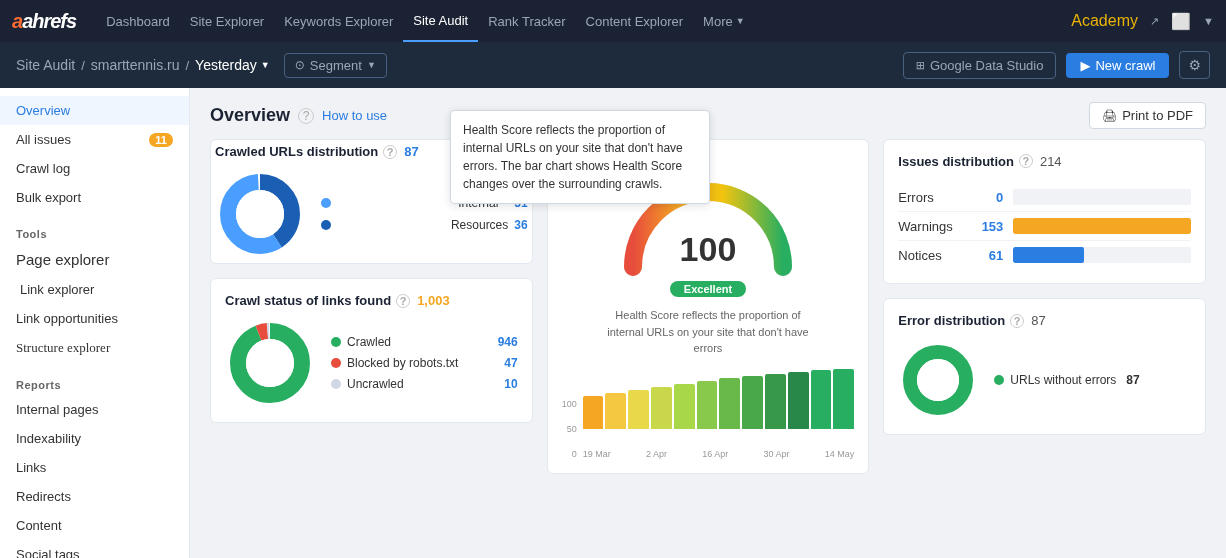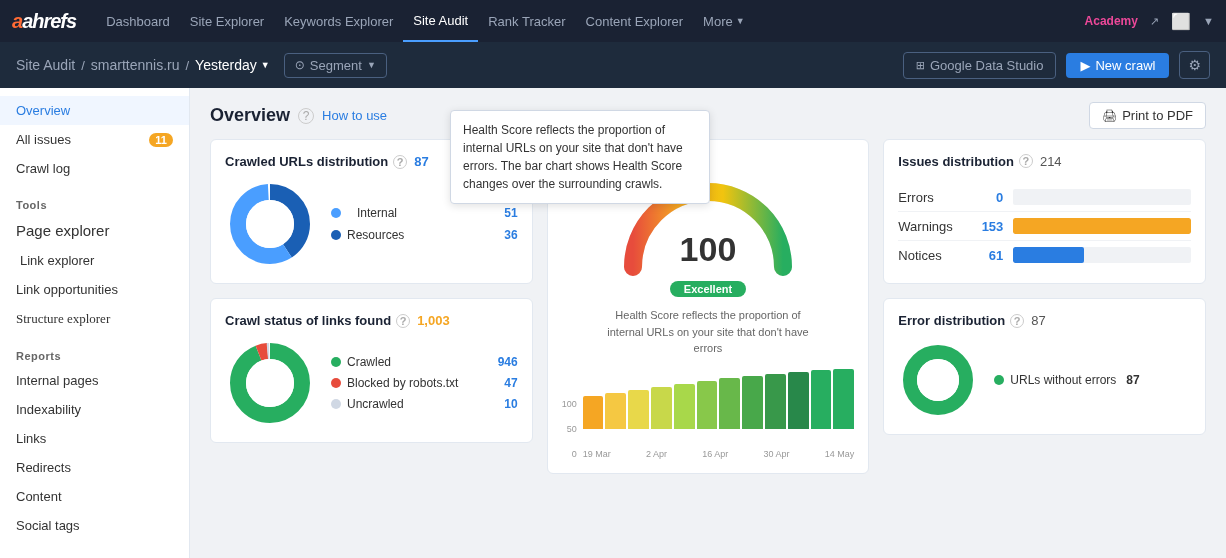"Academy" a { color: #ec4899 -> #eab308; font-size: 12px -> 16px; font-weight: bold -> none }
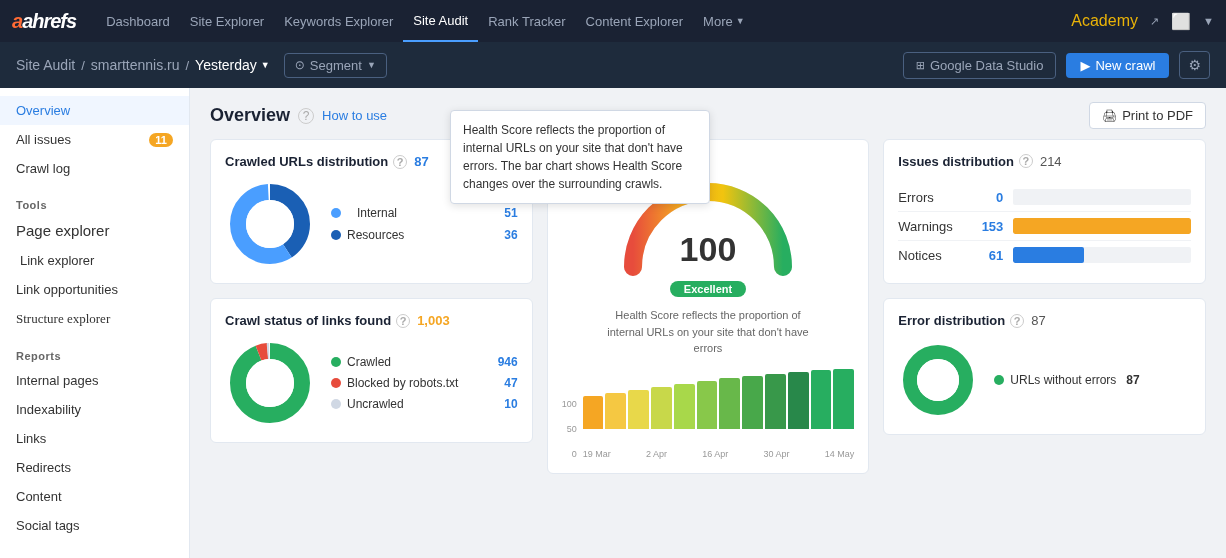"Crawled URLs distribution" div { padding: 14px -> 4px; text-align: none -> right }
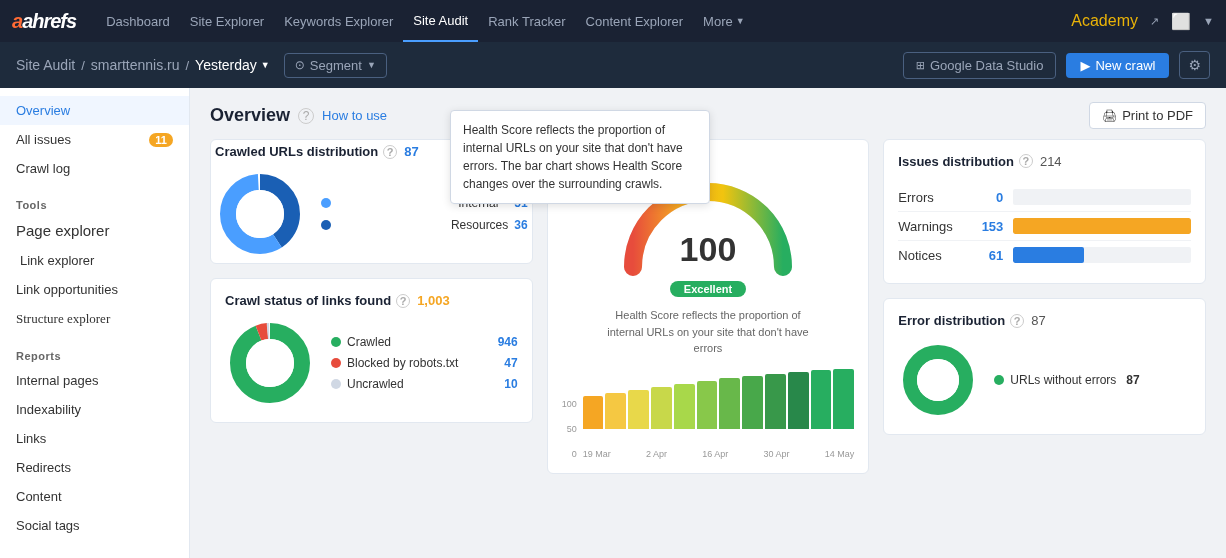"Bulk export" div { html: none -> <div> <span>Bulk export</span> </div> }
